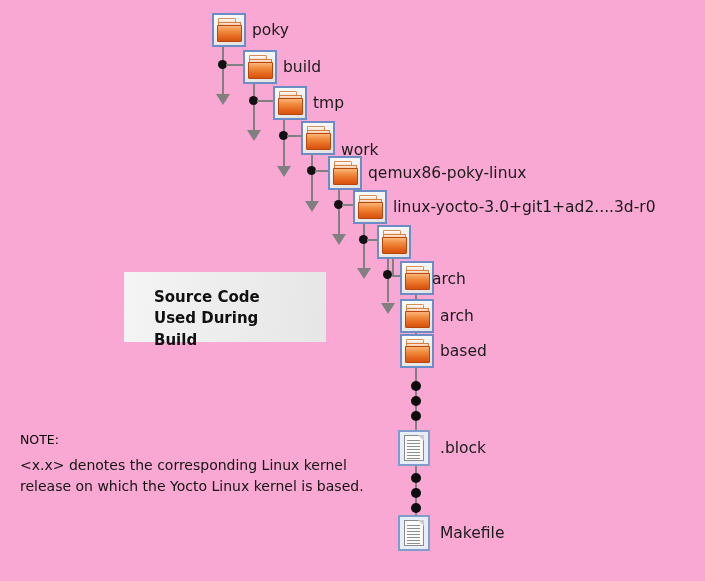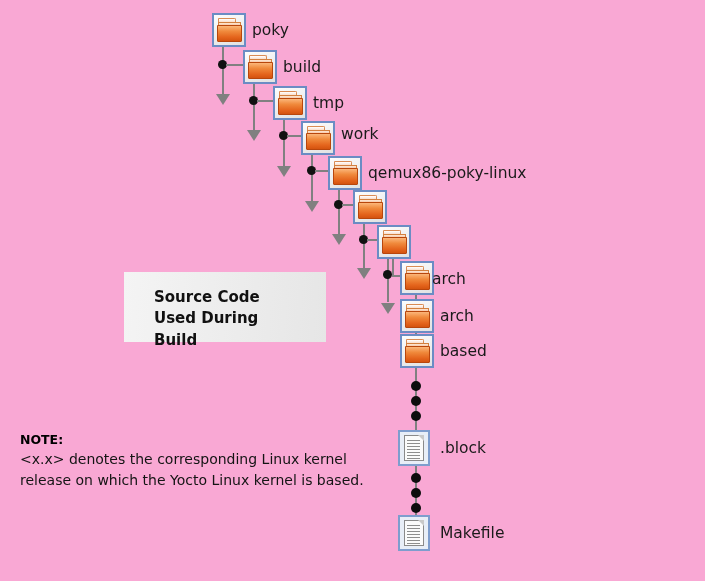"work" div.node-label { top: 127px -> 143px }
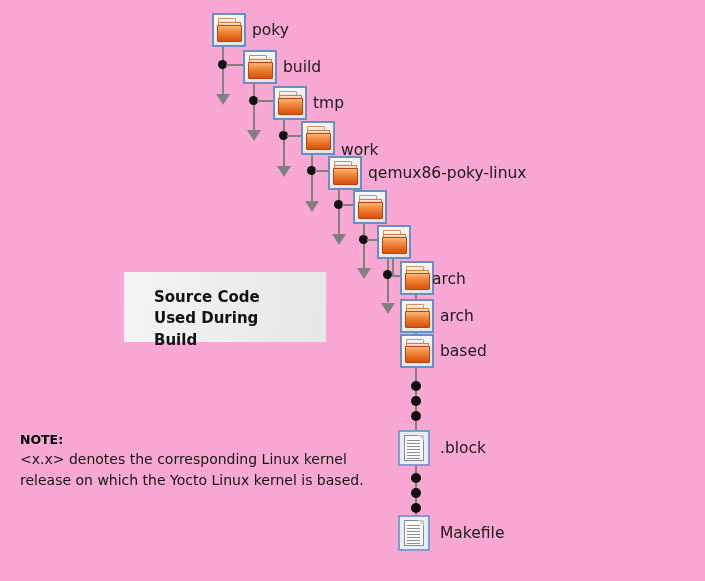"linux-yocto-3.0+git1+ad2....3d-r0" div.node-label { html: none -> <div>linux-yocto-3.0+git1+ad2....3d-r0</div> }
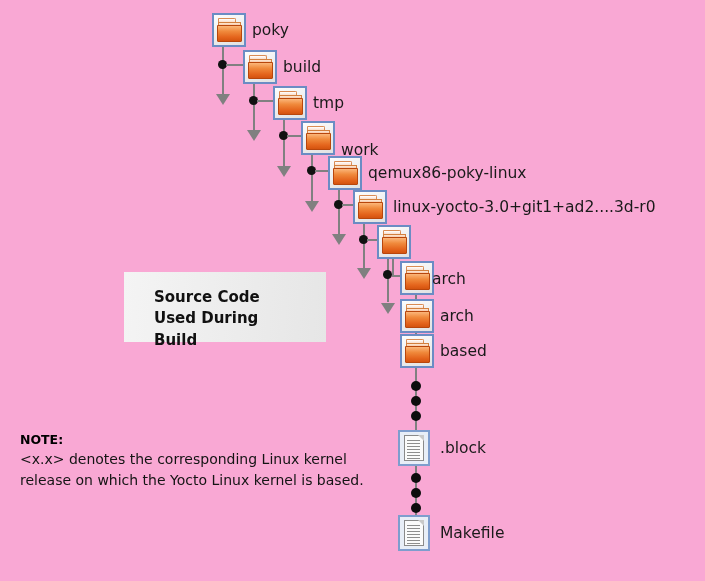"NOTE:" .note-title { font-weight: bold -> normal; margin-bottom: 1px -> 7px }
